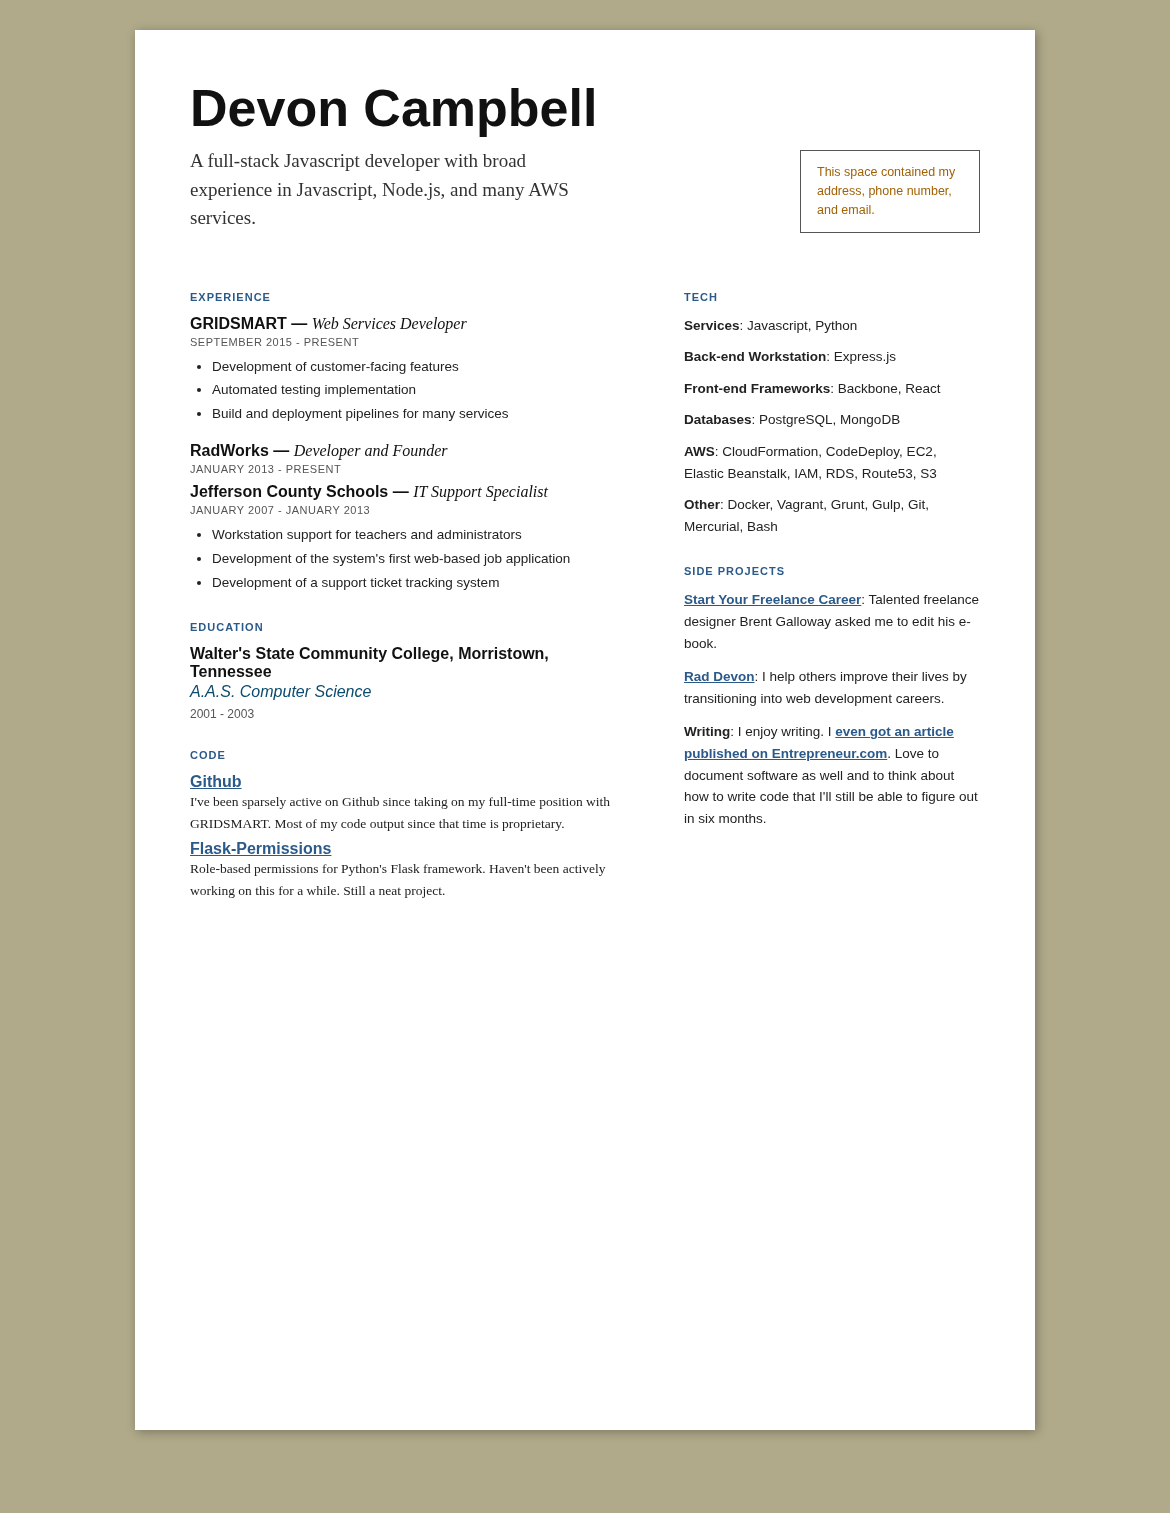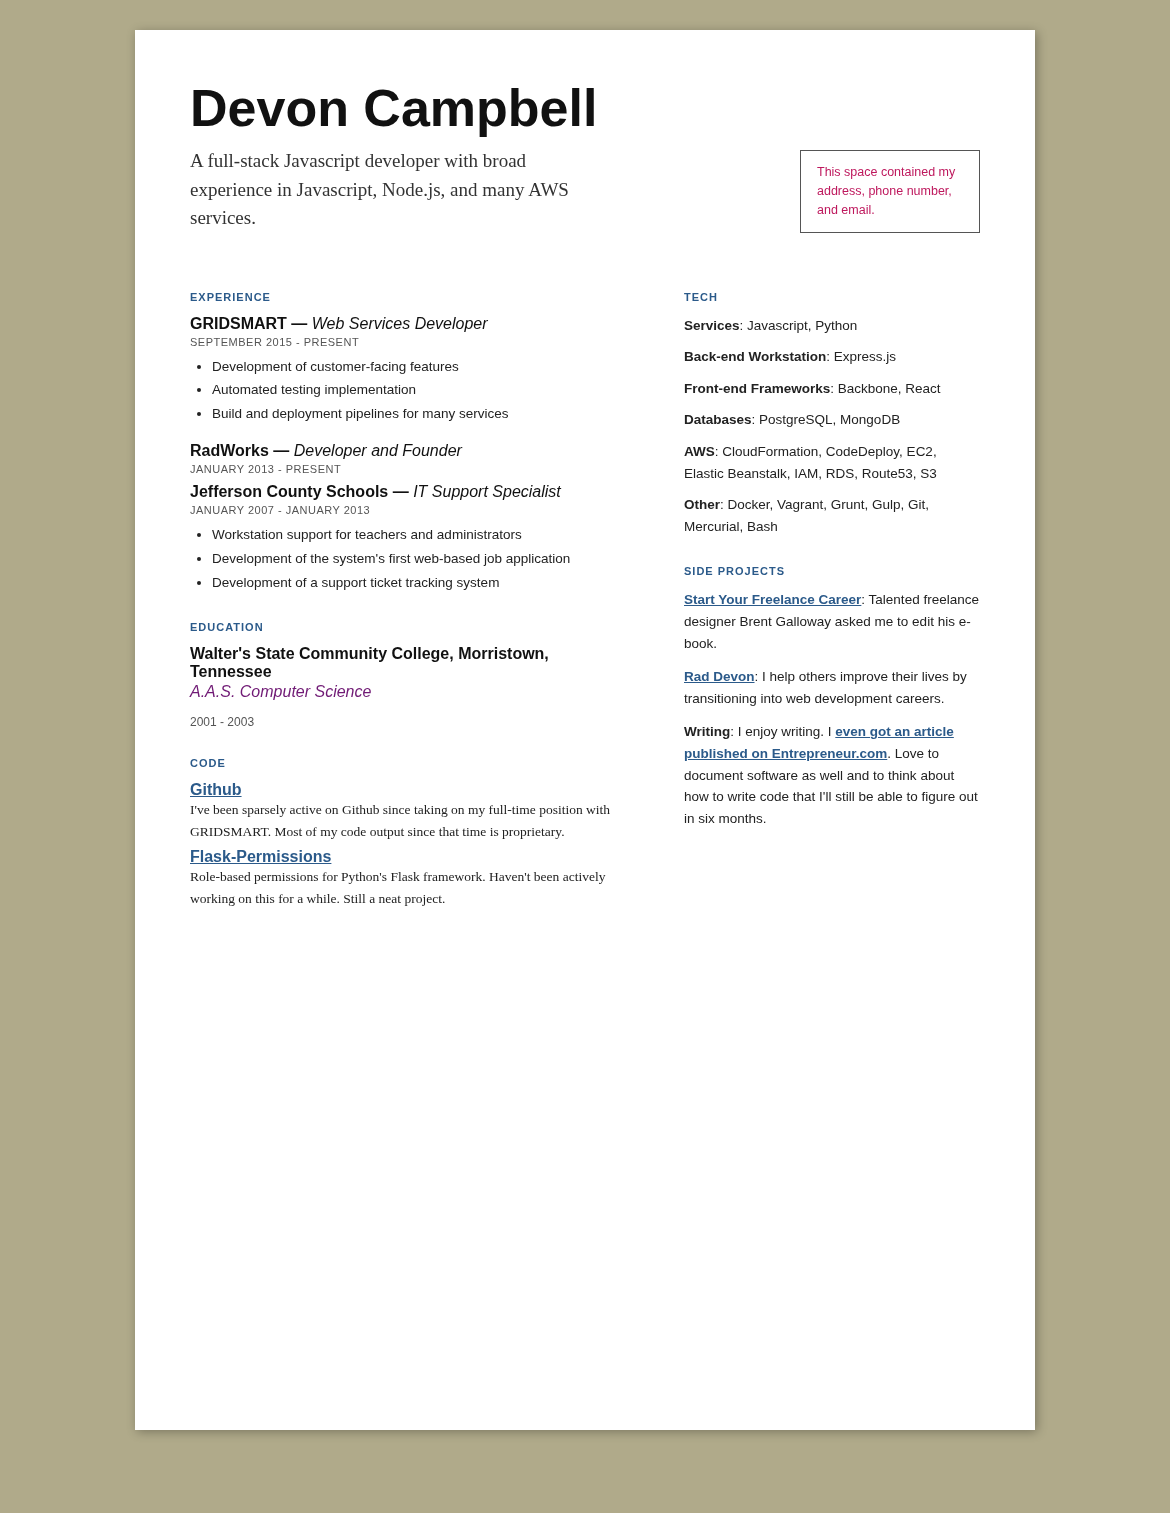"This space contained my address," .address-box { color: #be185d -> #a16207 }
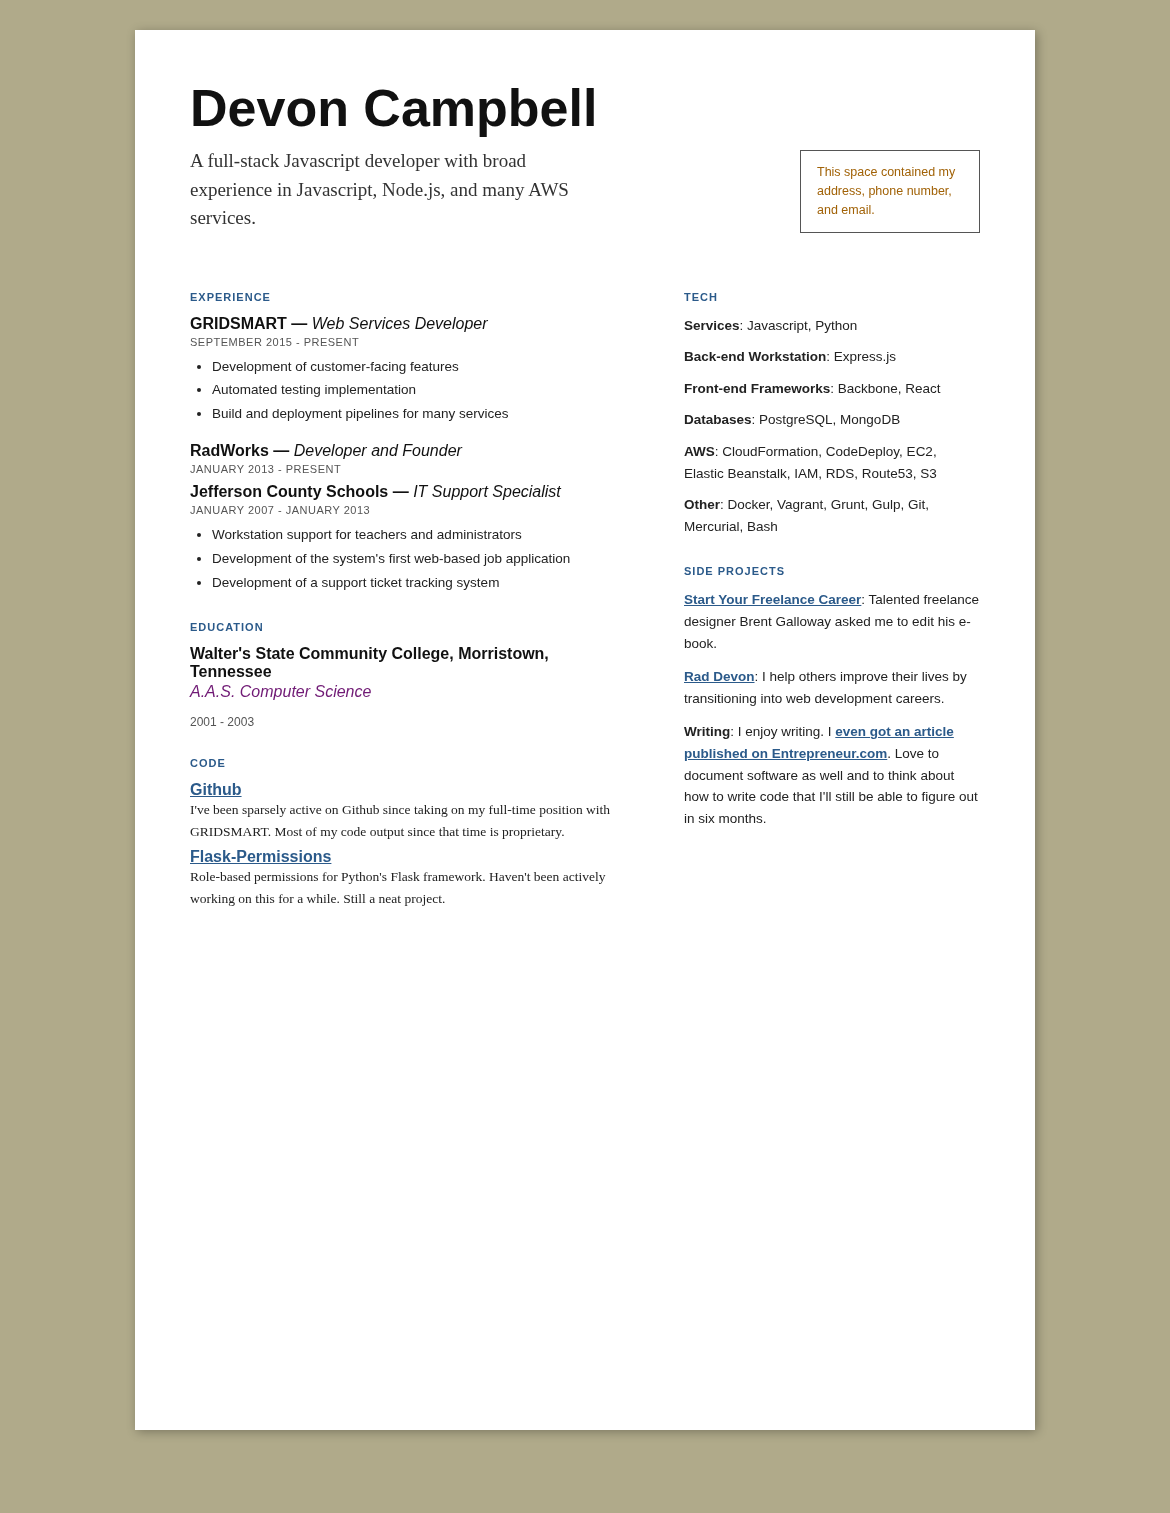"Web Services Developer" .job-title em { font-family: none -> Liberation Serif, serif }
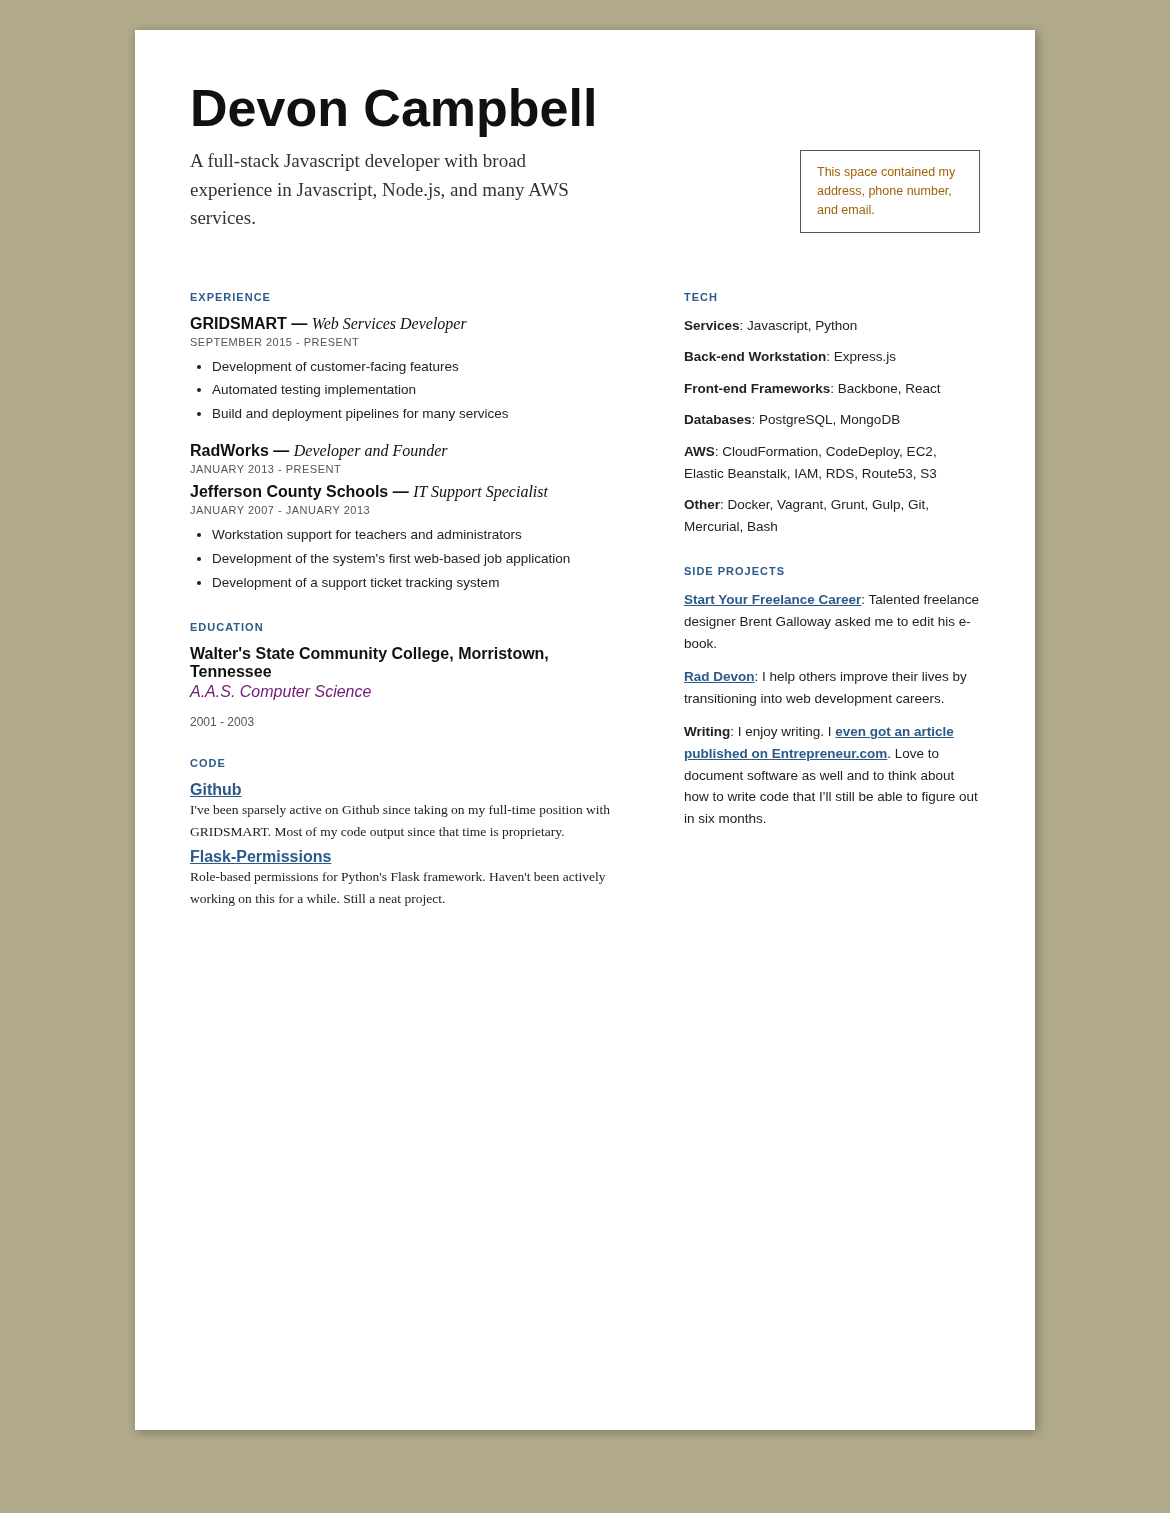"A.A.S. Computer Science" .edu-subtitle { color: #701a75 -> #0c4a6e; margin-bottom: 14px -> 6px }
